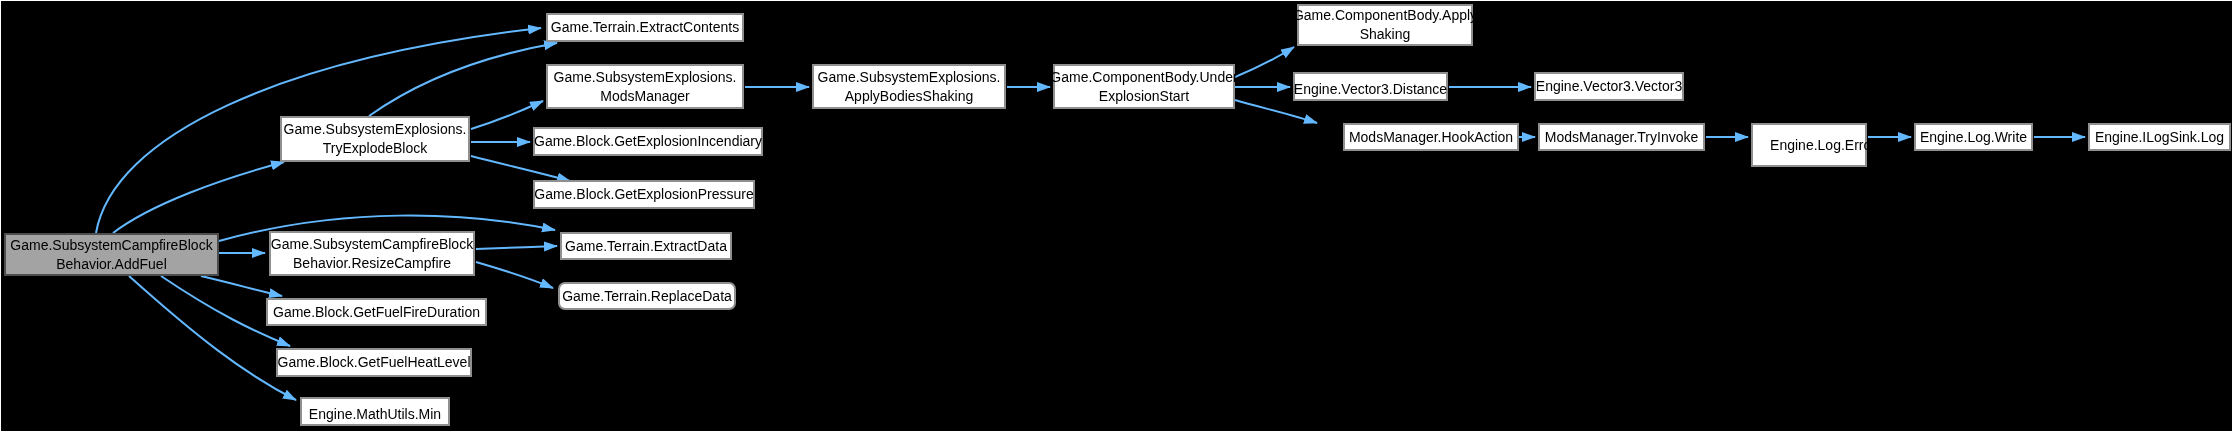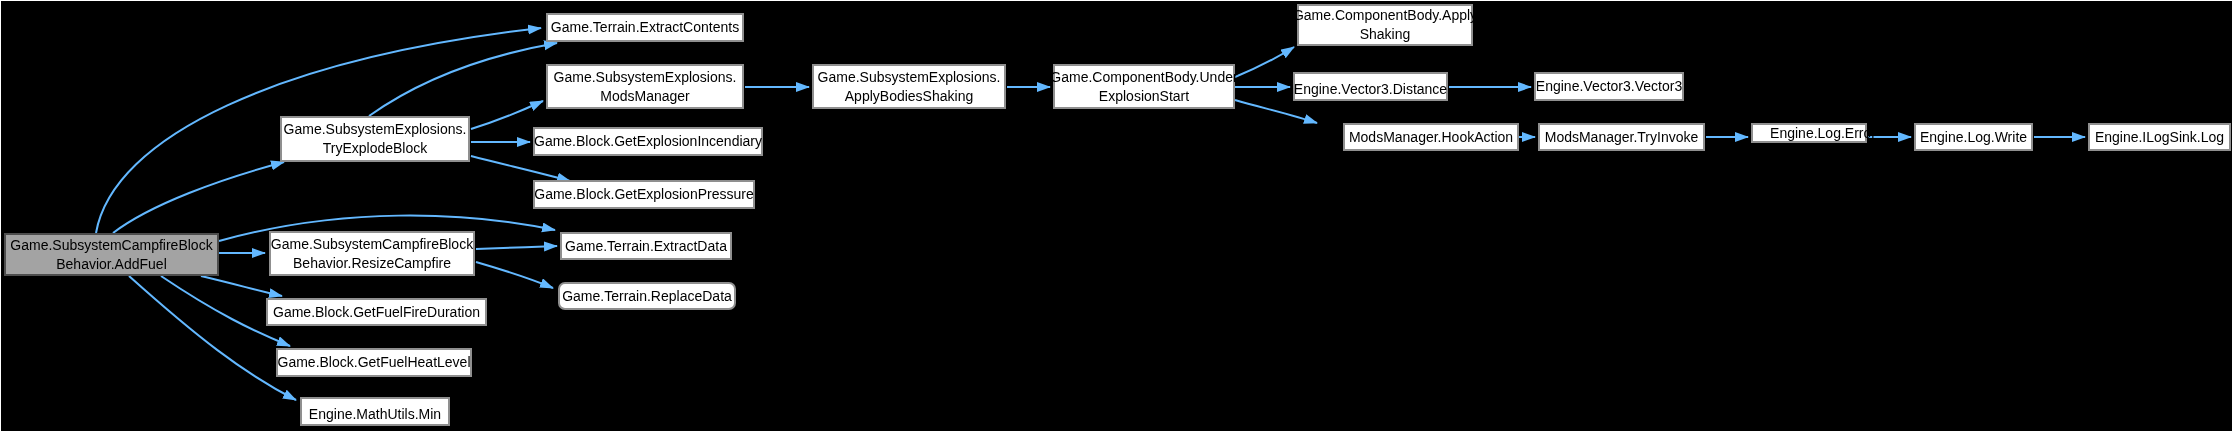"Engine.Log.Error" div.graph-node { height: 20px -> 44px }
